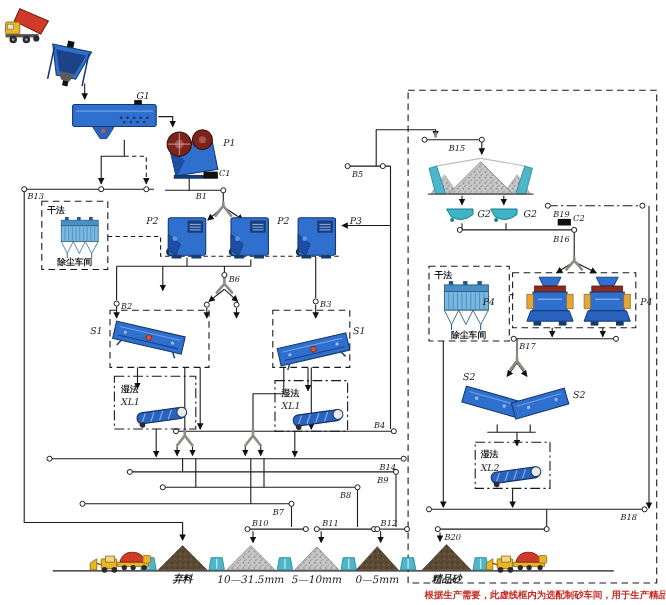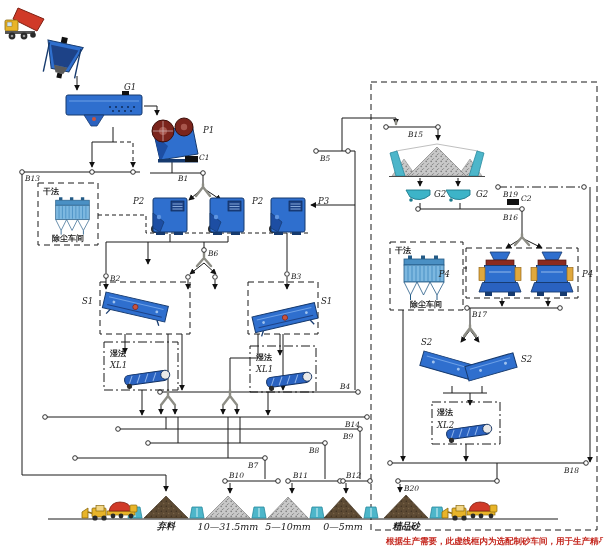"G1" .canvas { border-radius: 21px -> none }
